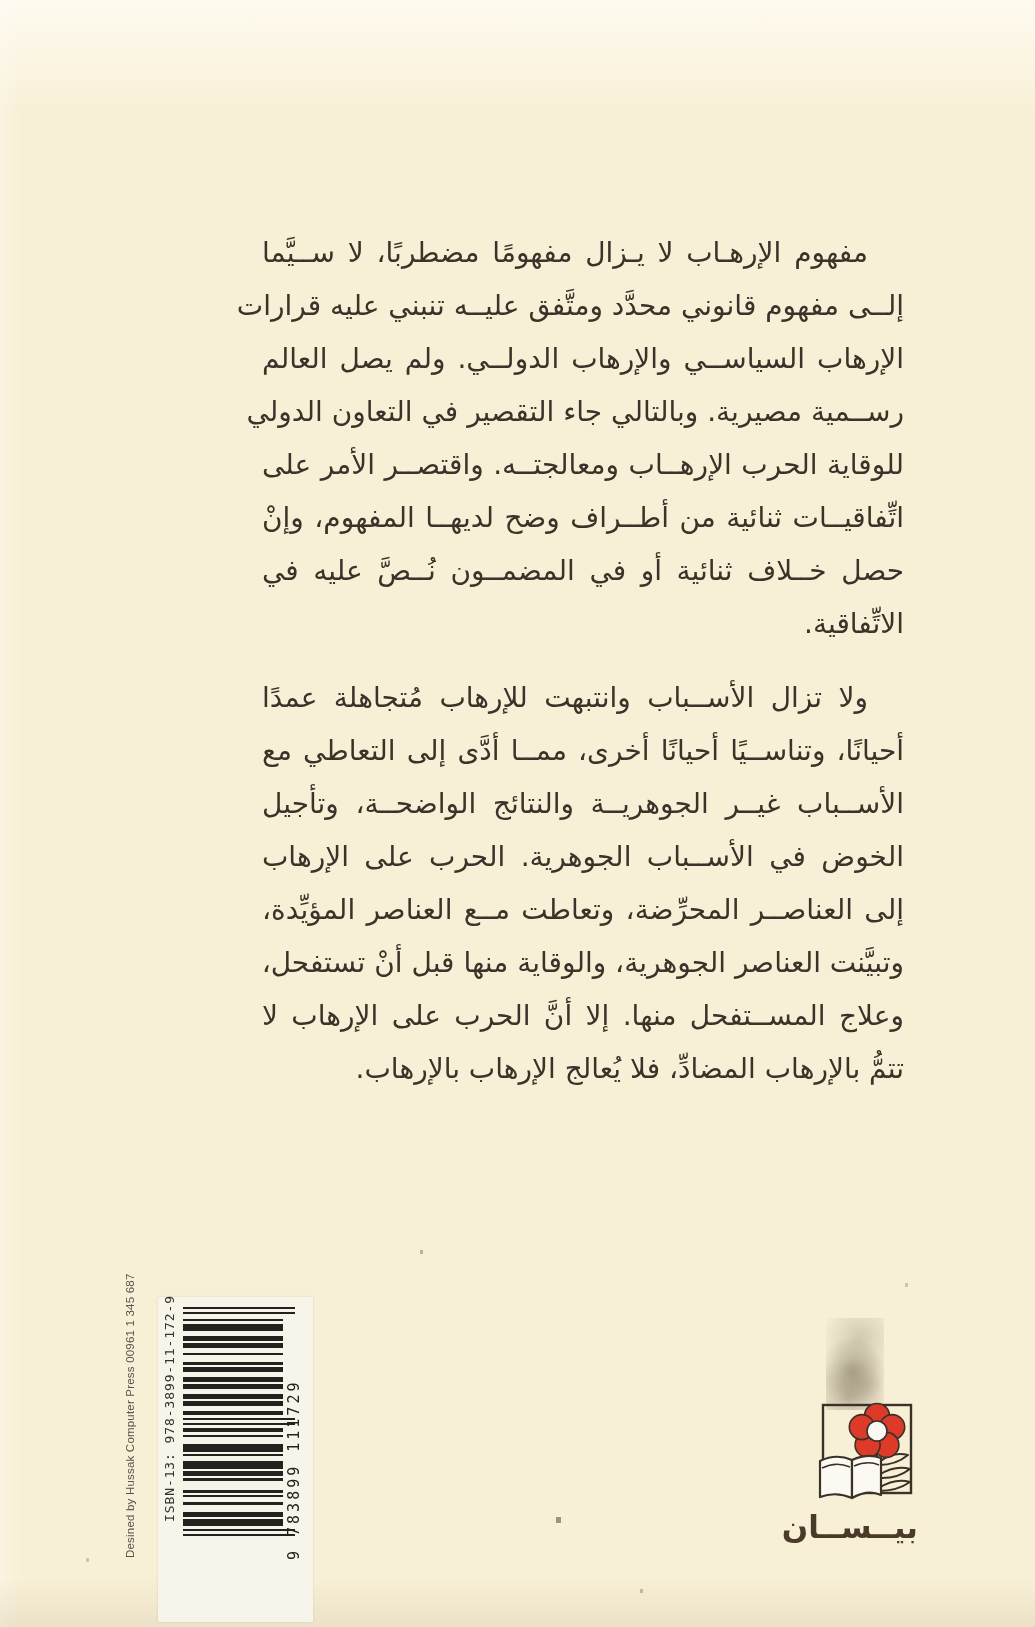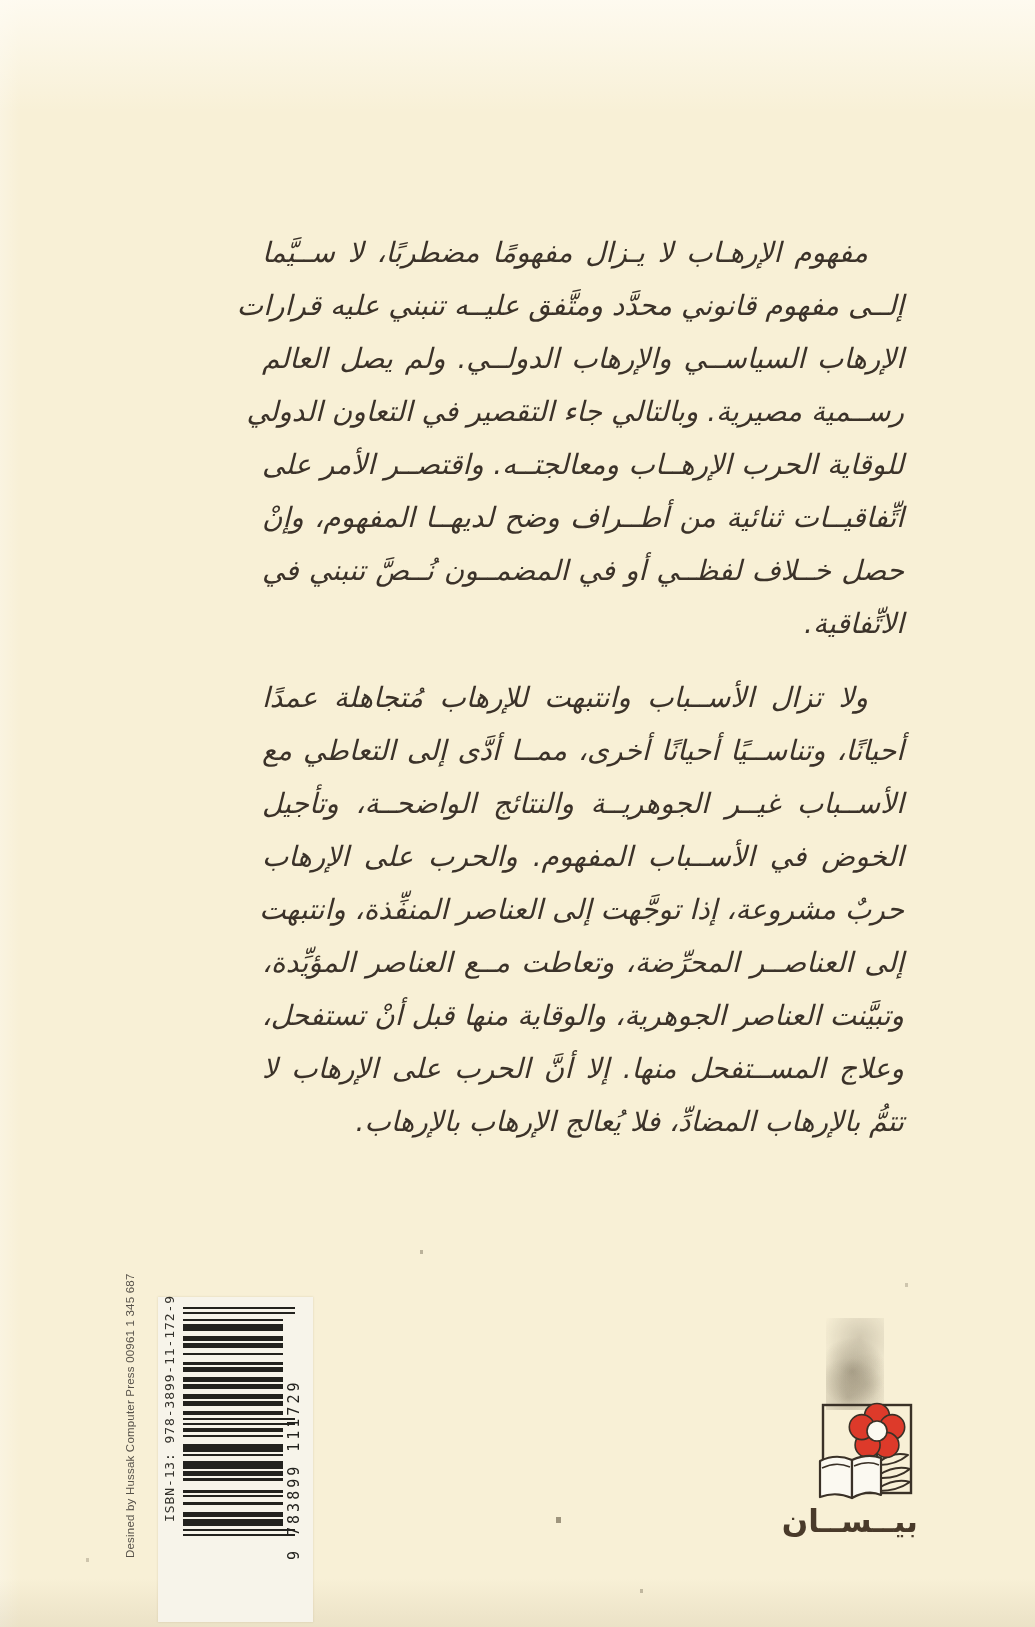"مفهوم الإرهـاب لا يـزال مفهومًا" .line { font-style: italic -> none }
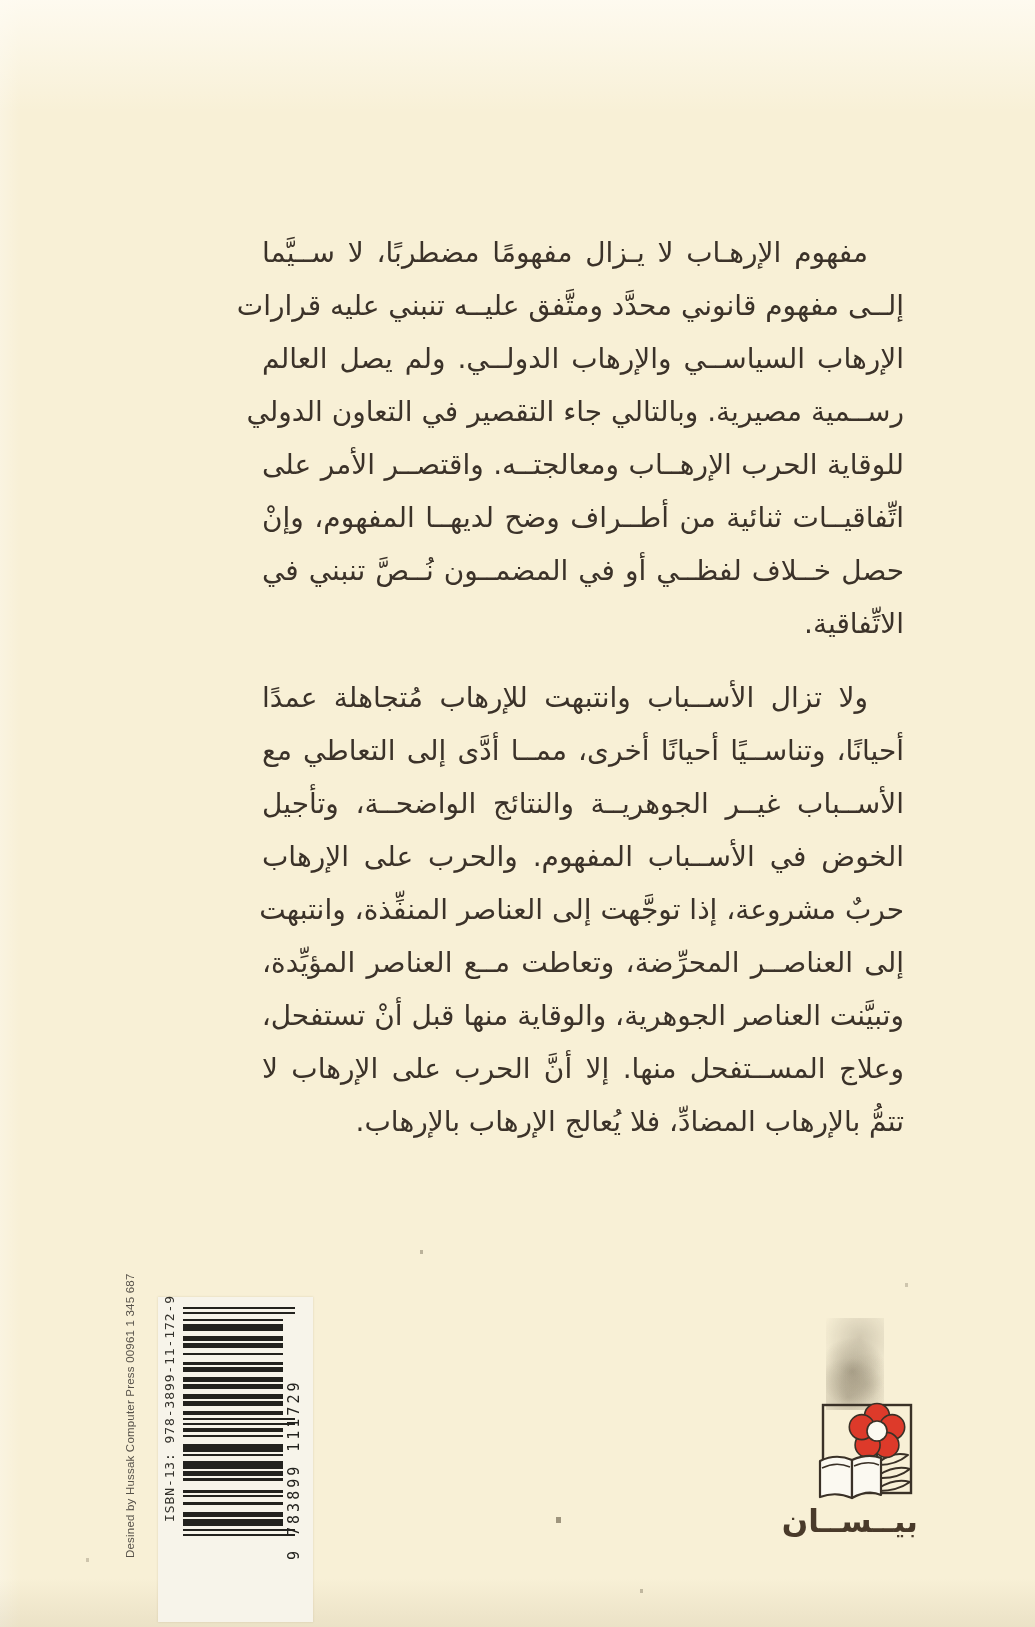"حصل خــلاف لفظــي أو في" div.line { text: لفظــي أو في المضمــون نُــصَّ تنبني -> ثنائية أو في المضمــون نُــصَّ عليه }
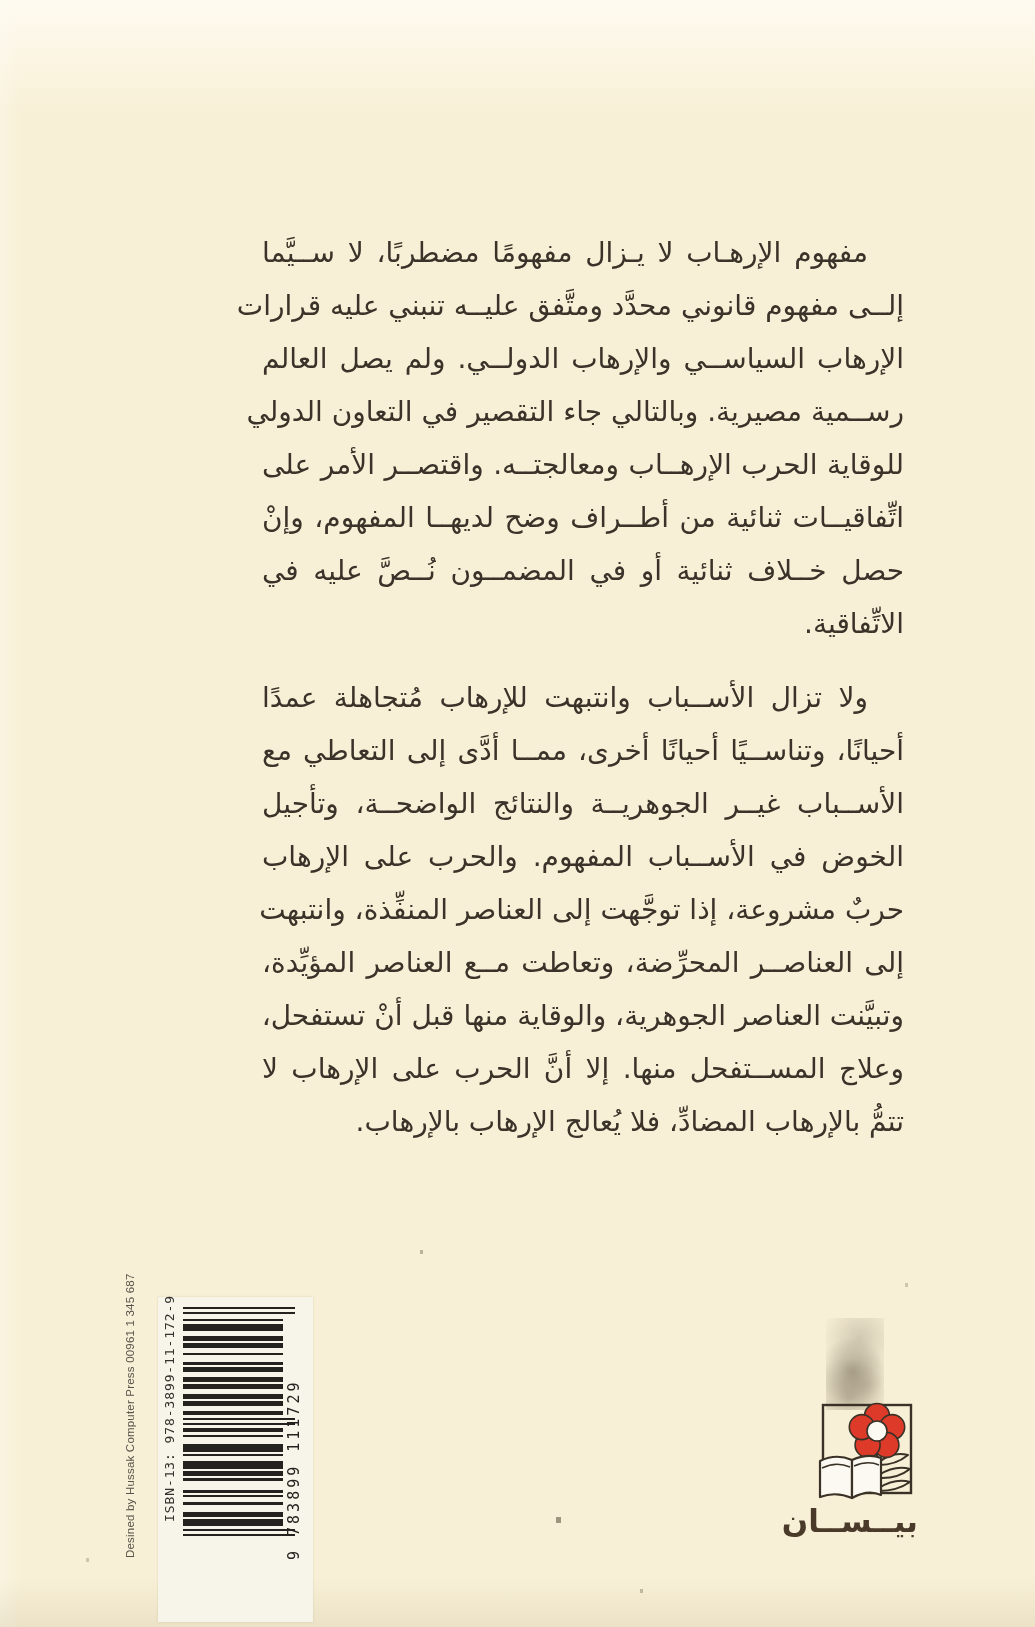"الخوض في الأســباب المفهوم. والحرب" div.line { text: المفهوم. والحرب -> الجوهرية. الحرب }
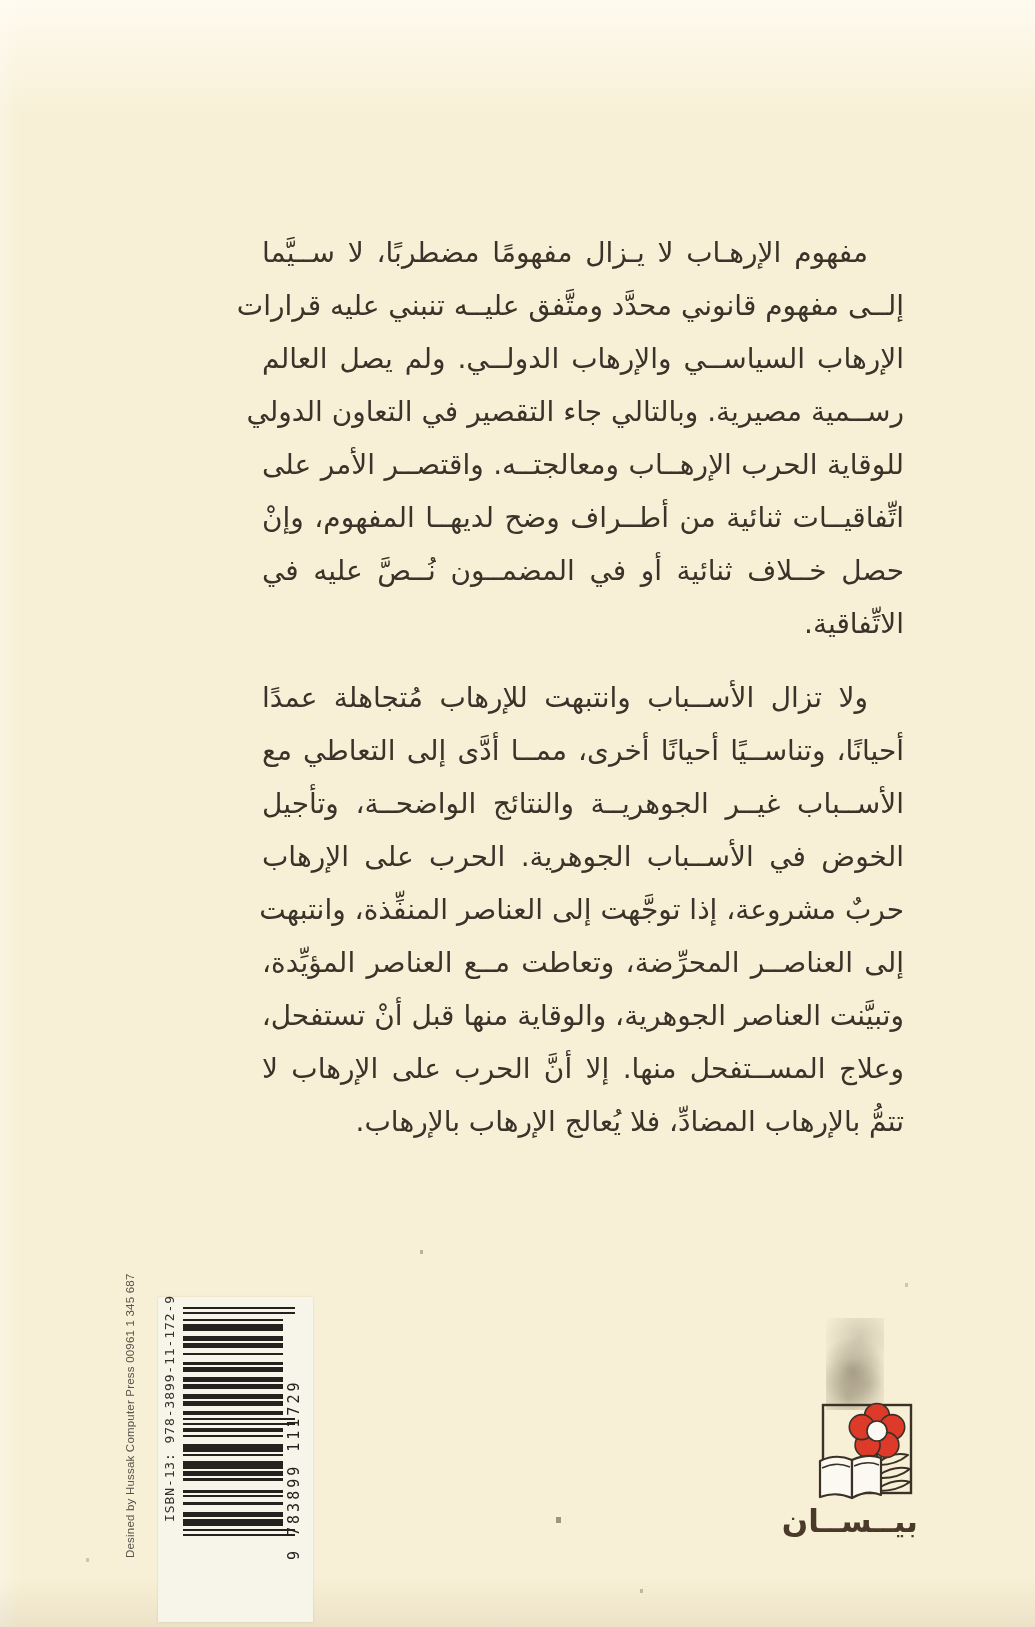"حربٌ مشروعة، إذا توجَّهت إلى" div.line { html: <div>حربٌ مشروعة، إذا توجَّهت إلى العناصر المنفِّذة، وانتبهت</div> -> none }
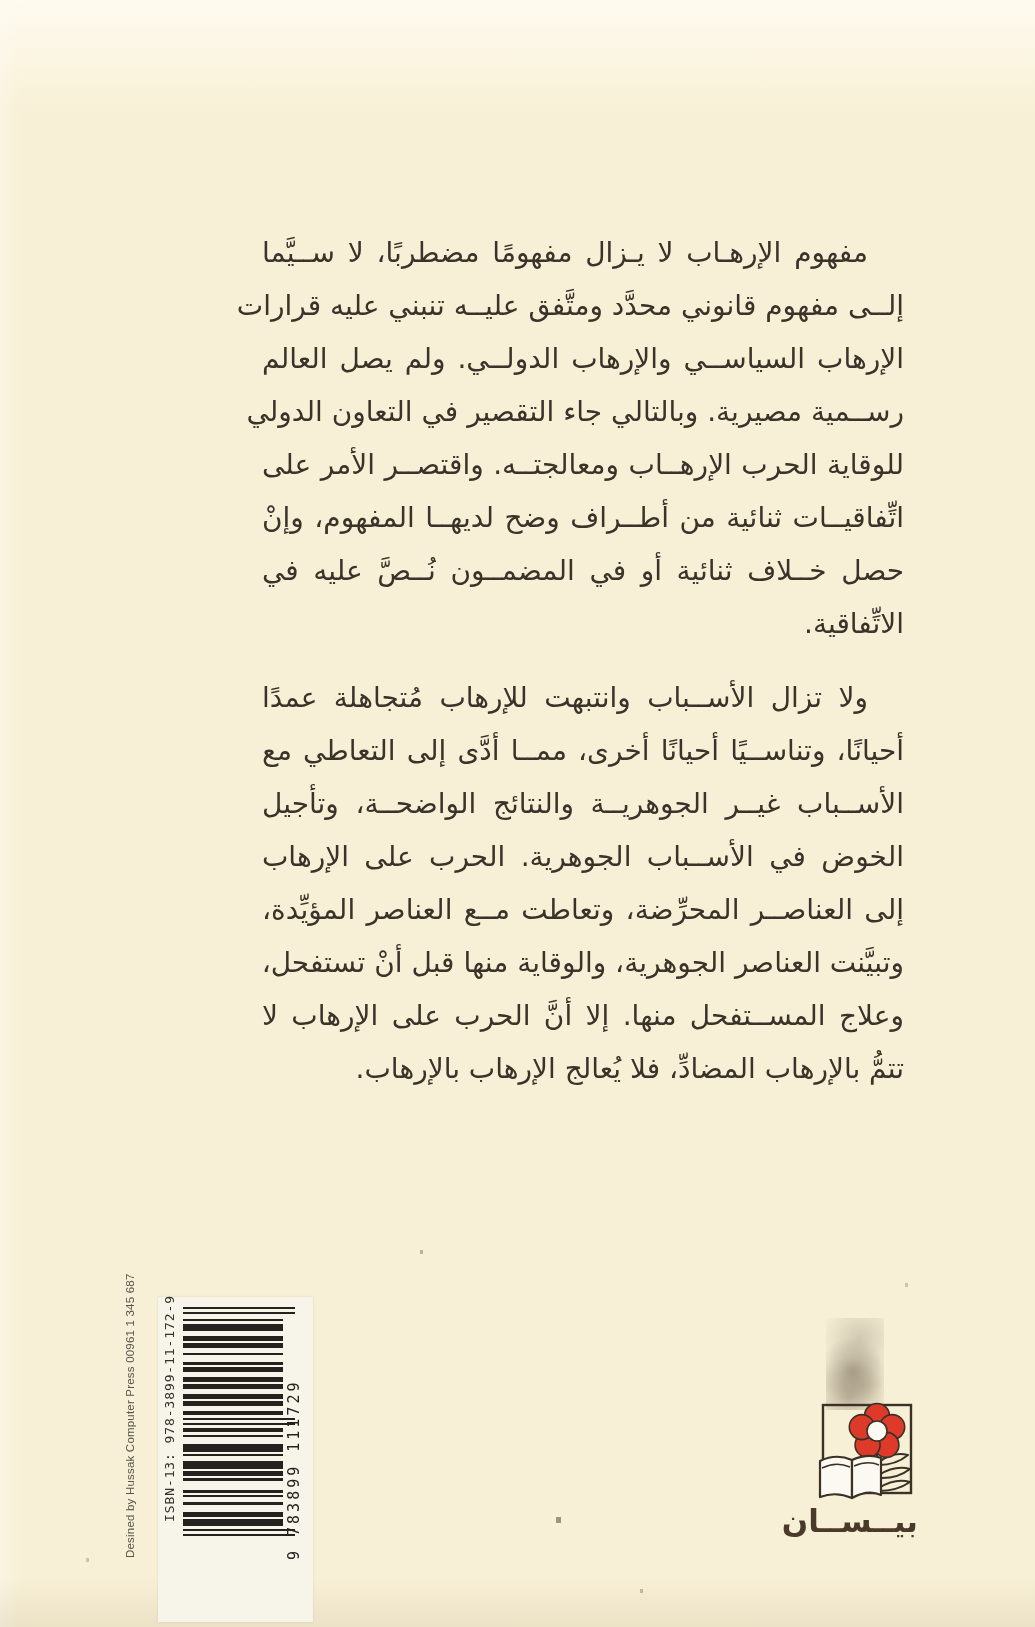"بيــســان" .wordmark { margin-top: 4px -> 10px }
